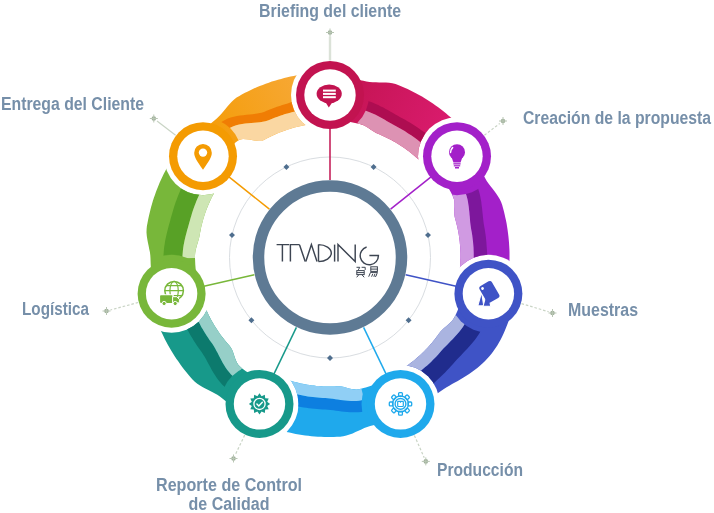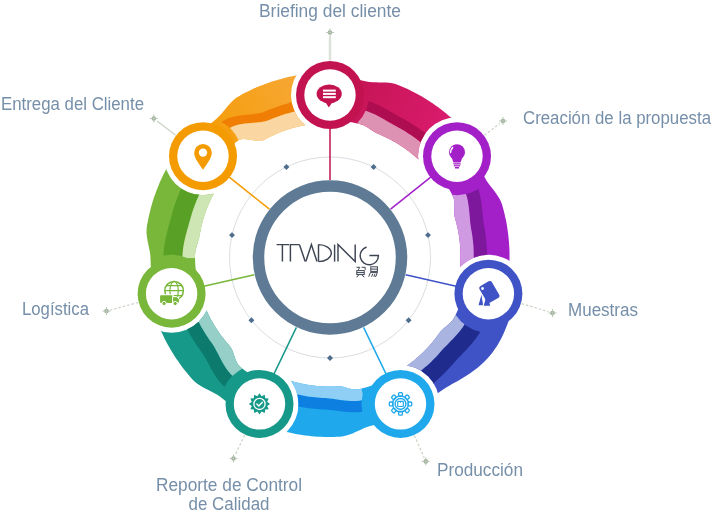"Briefing del cliente" #stage { font-weight: none -> bold }
